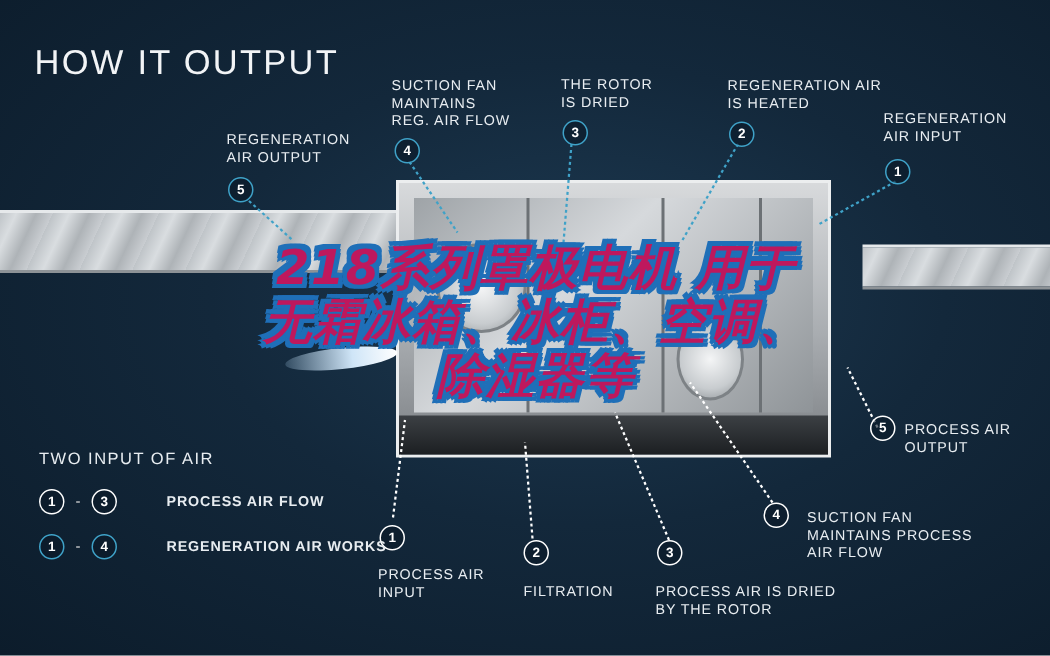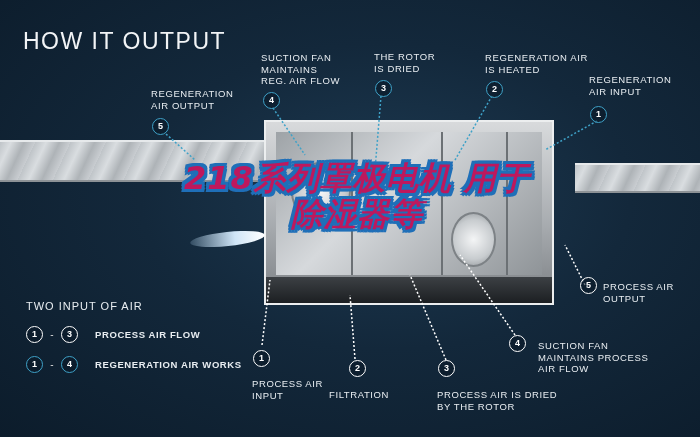"无霜冰箱、冰柜、空调、" div { html: none -> <div>无霜冰箱、冰柜、空调、</div> }
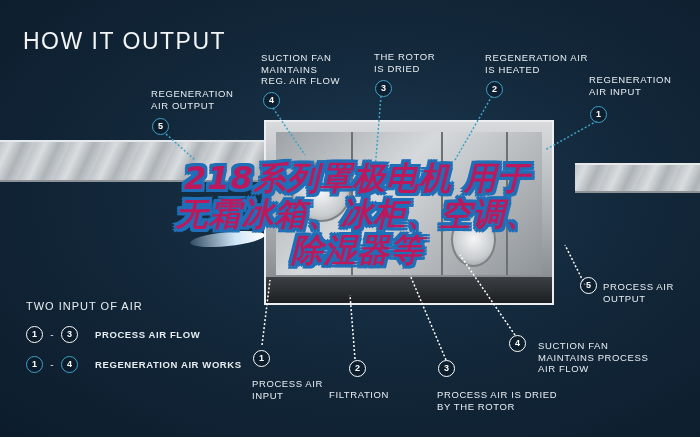"PROCESS AIR FLOW" .legend-row .txt { margin-left: 12px -> 28px }
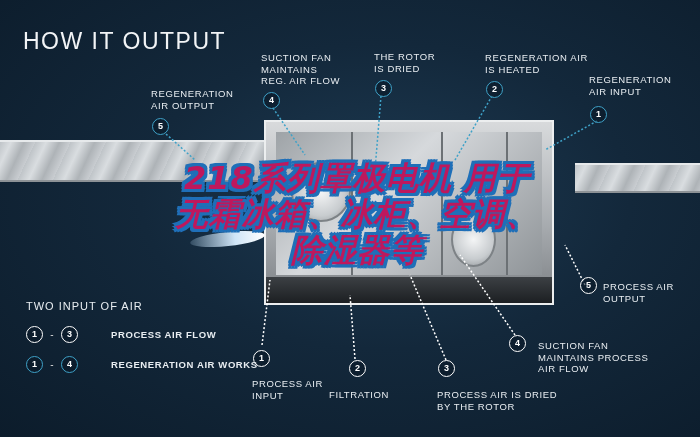"FILTRATION" div.abs { left: 329px -> 349px }
